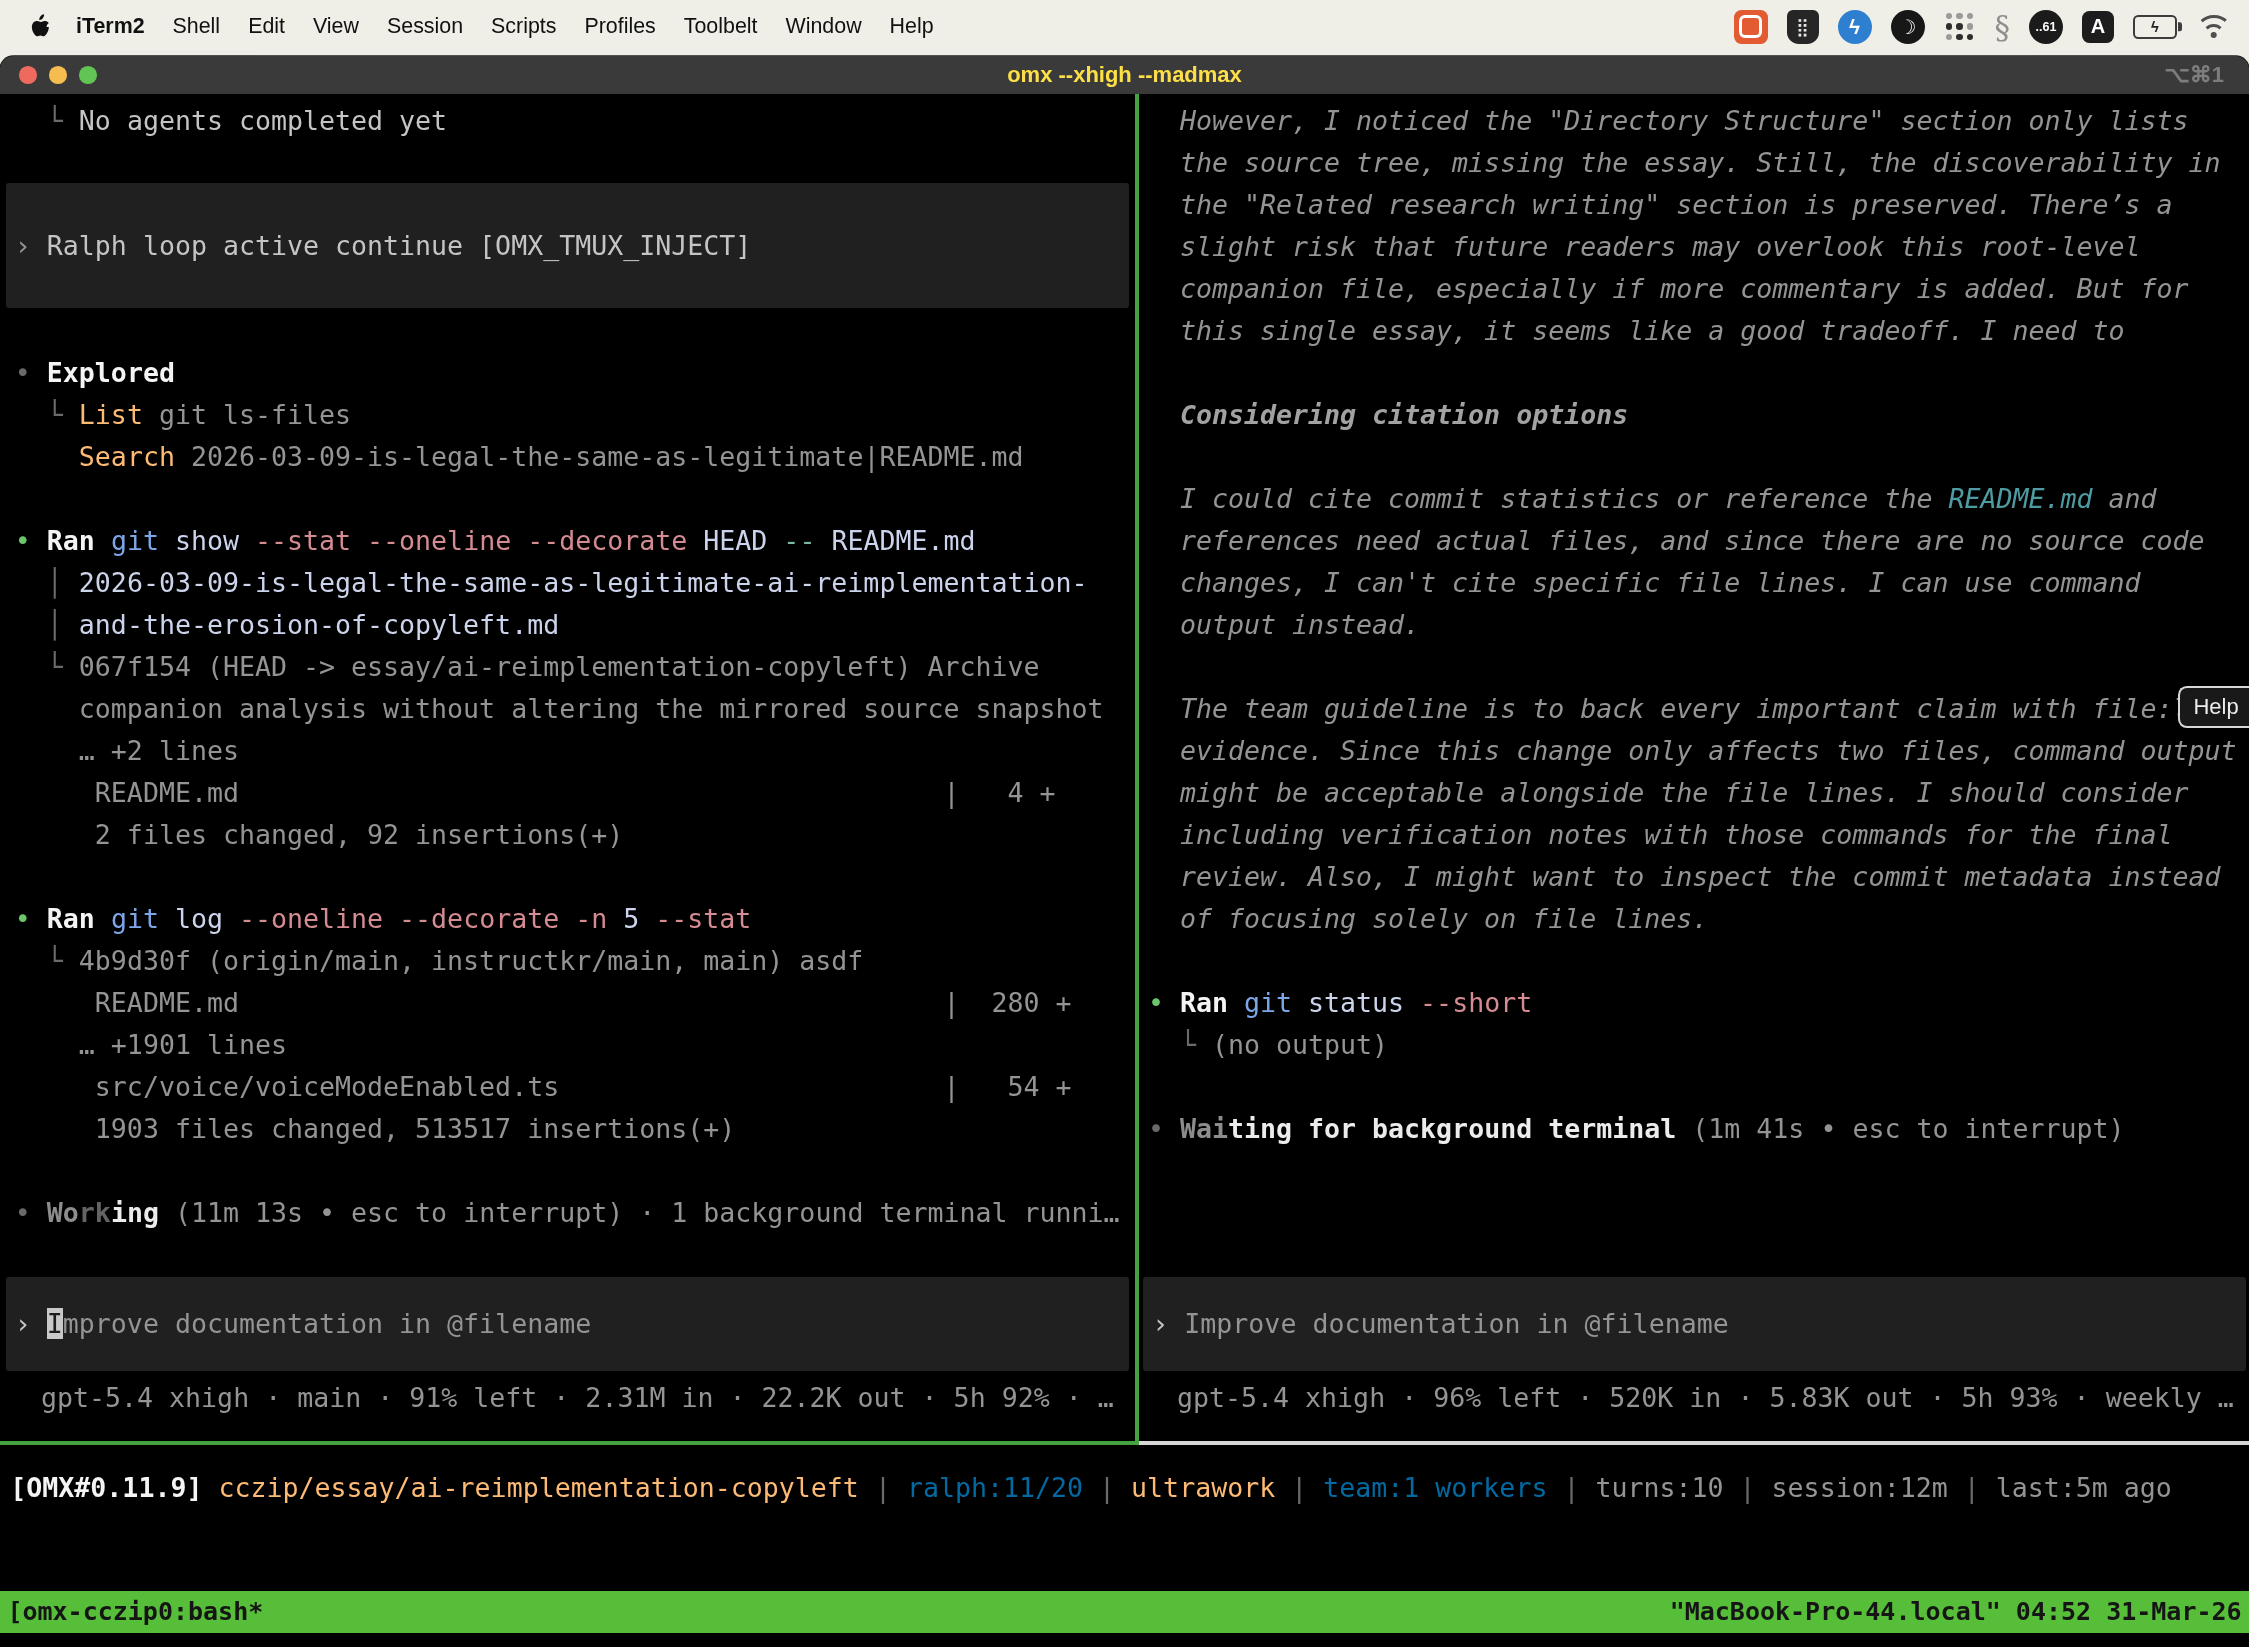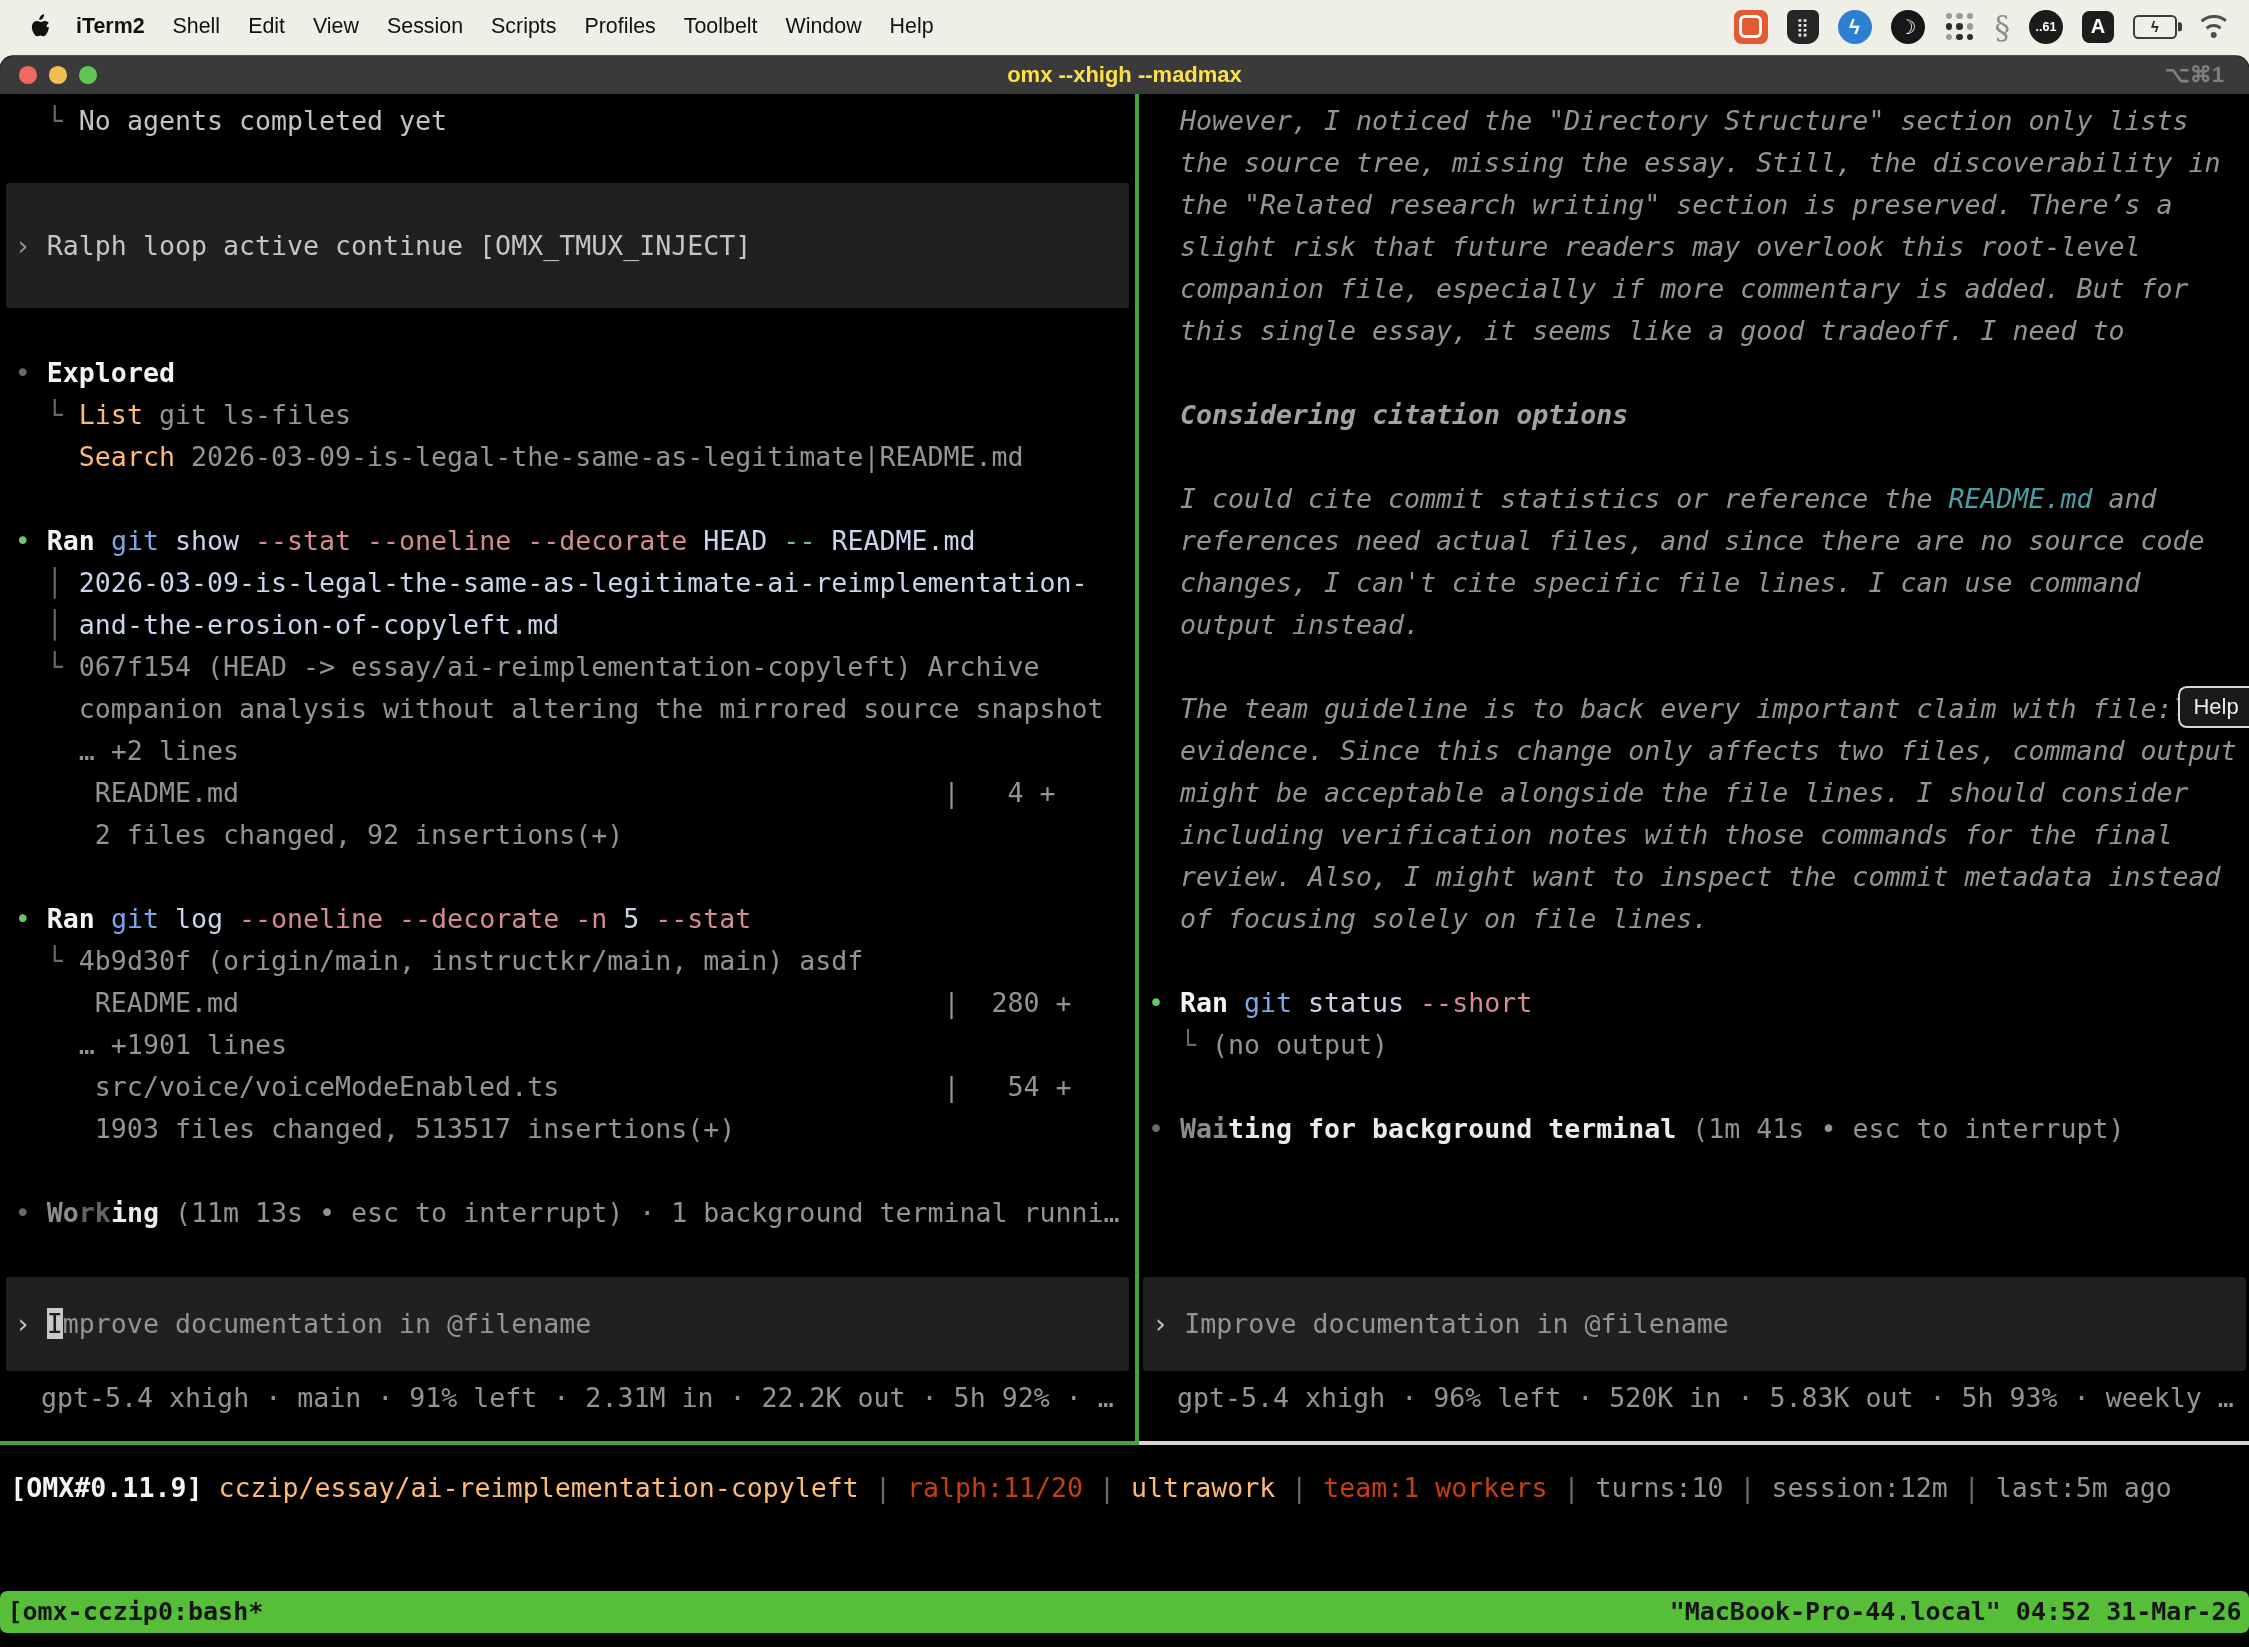"ralph:11/20" .c-lime { color: #c2410c -> #0369a1 }
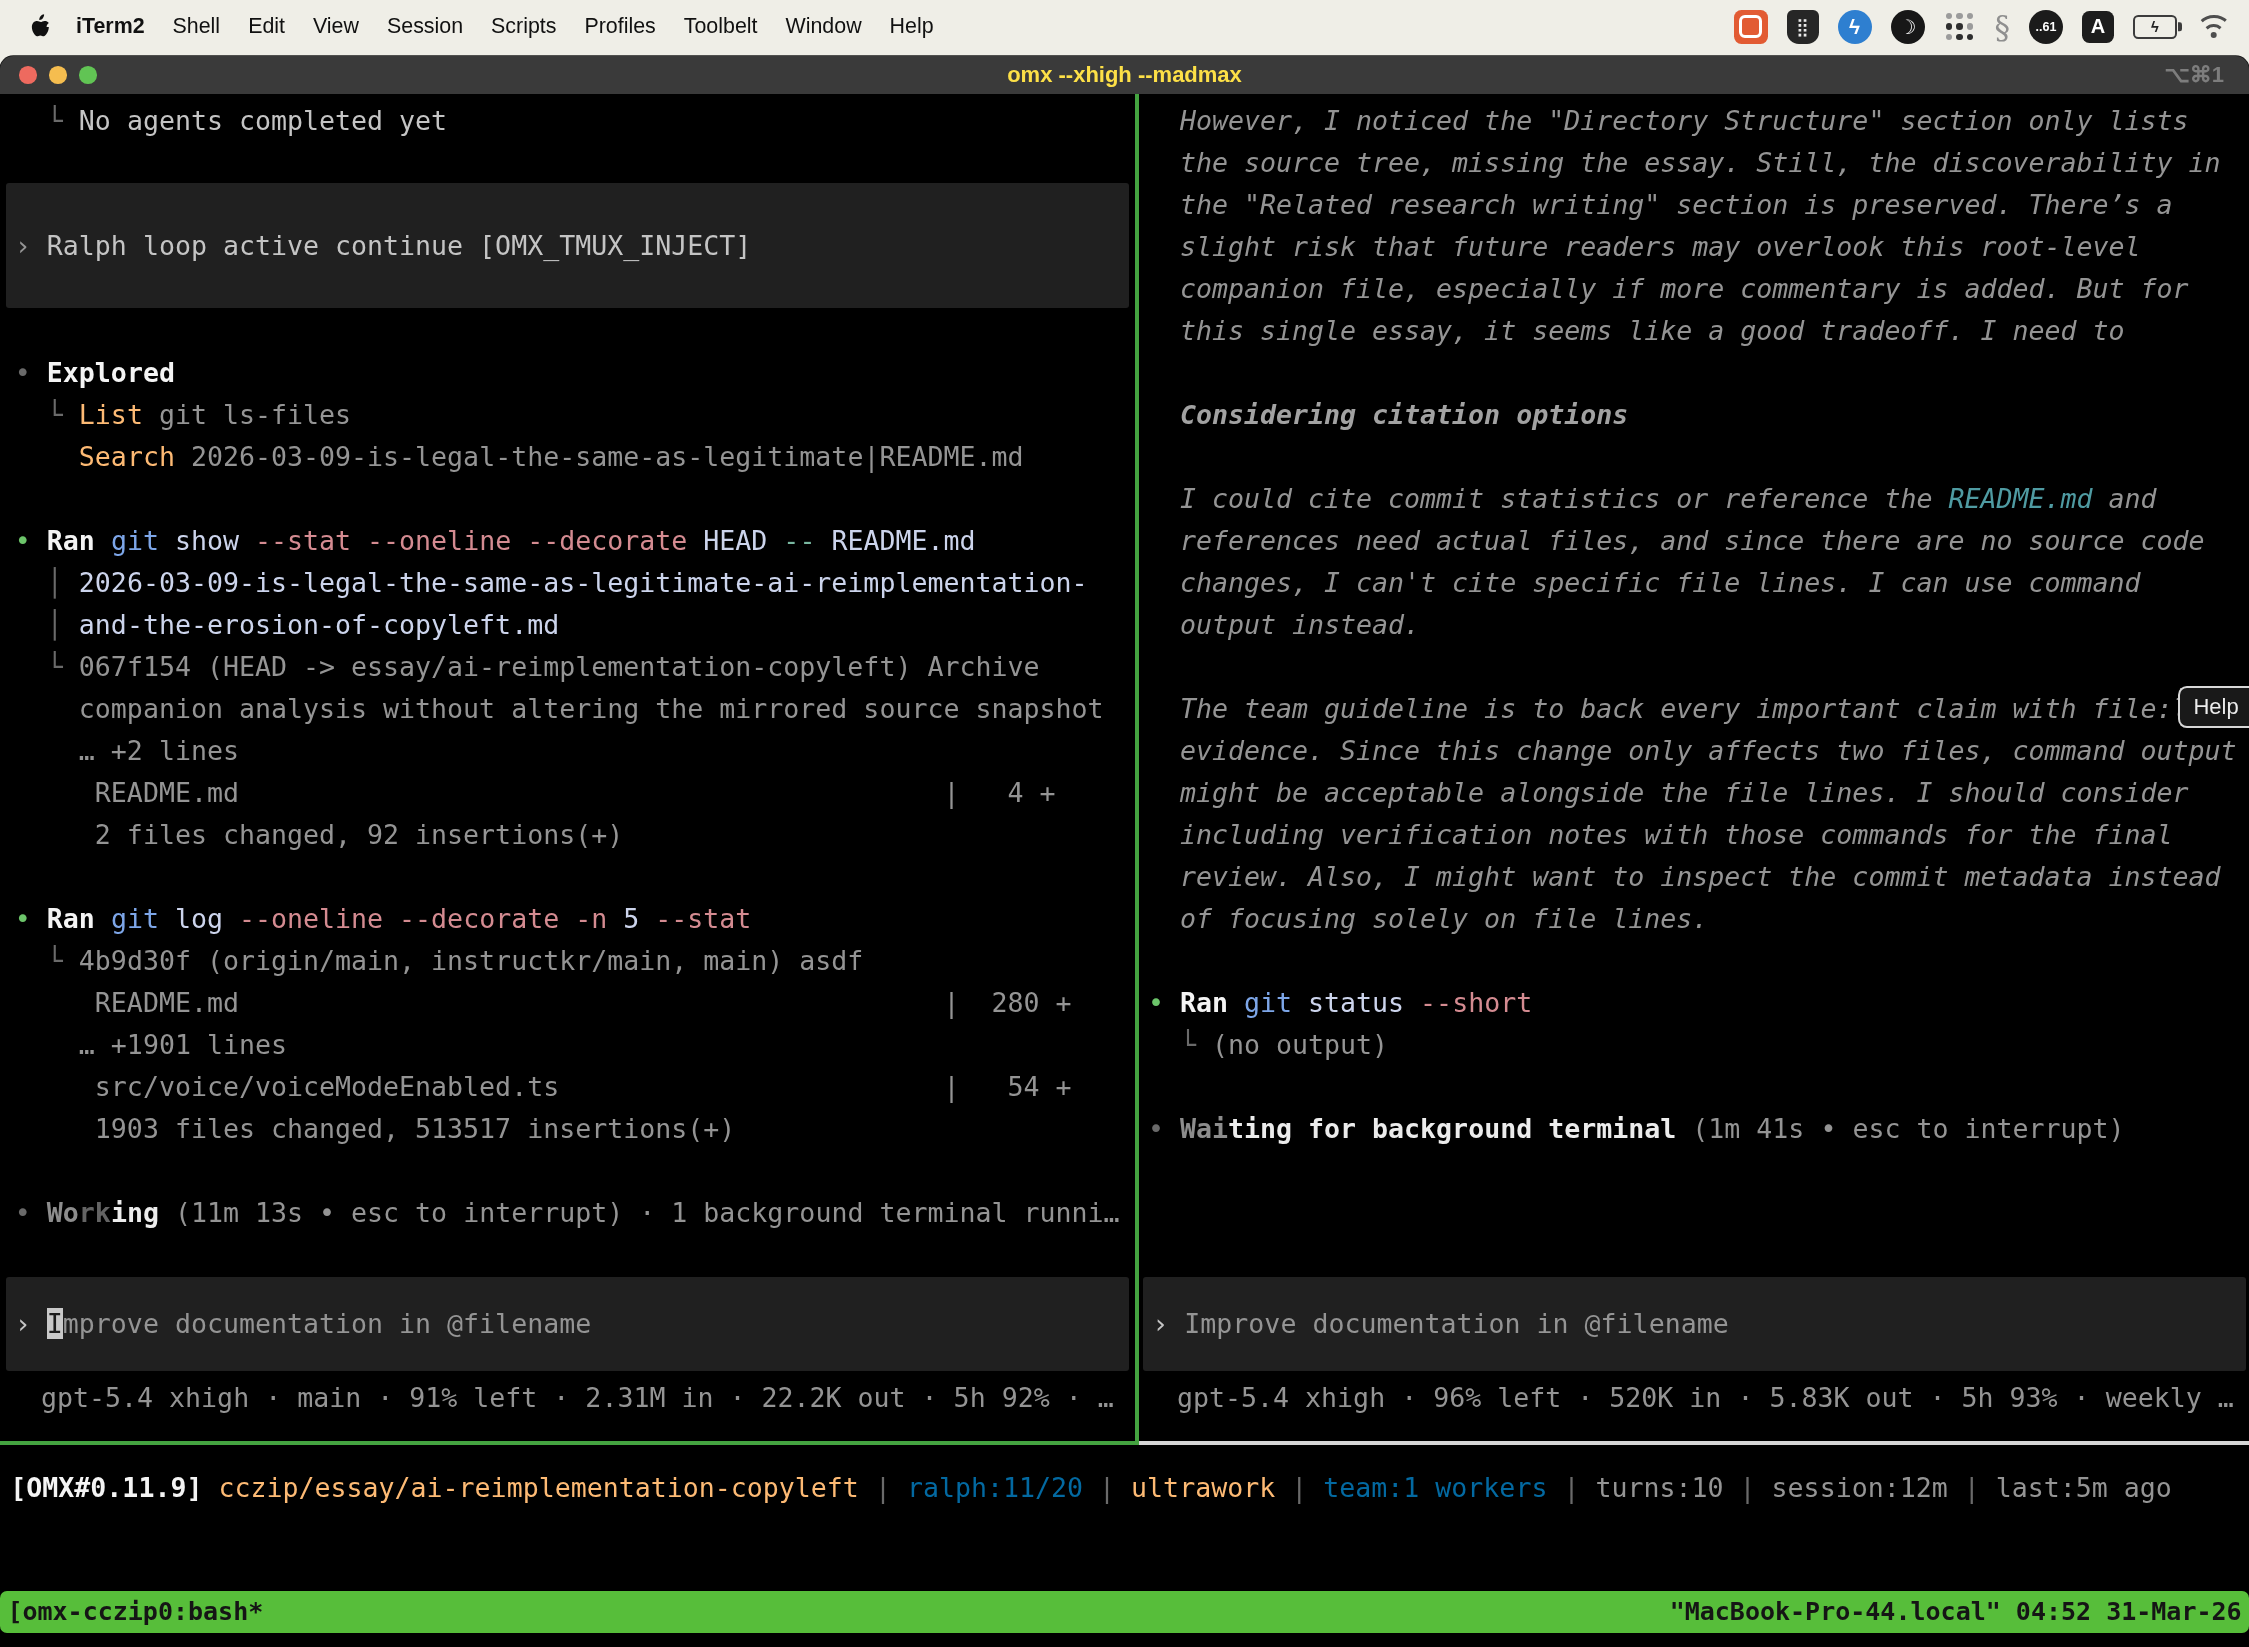"[omx-cczip0:bash*" .tmuxbar { border-radius: 7px -> none }
